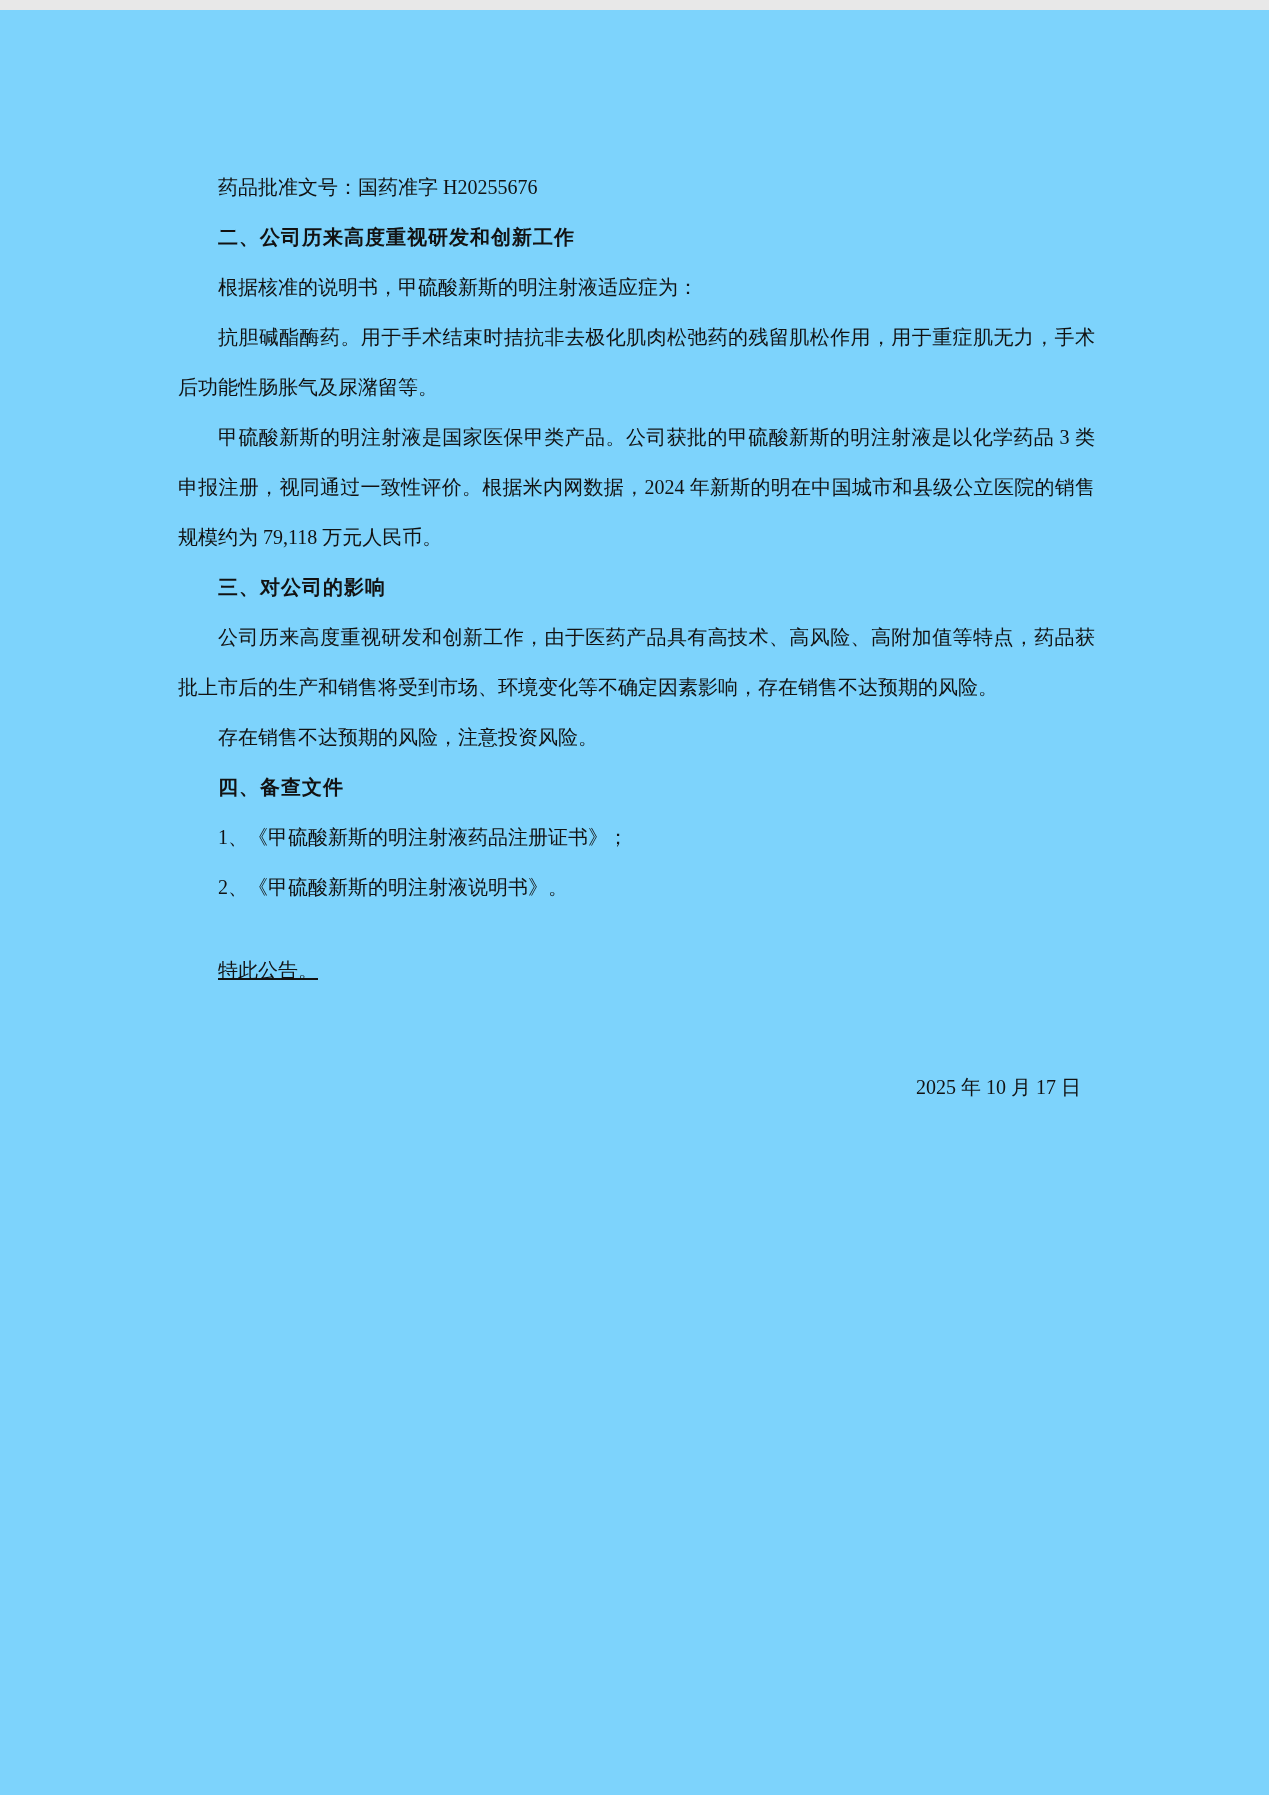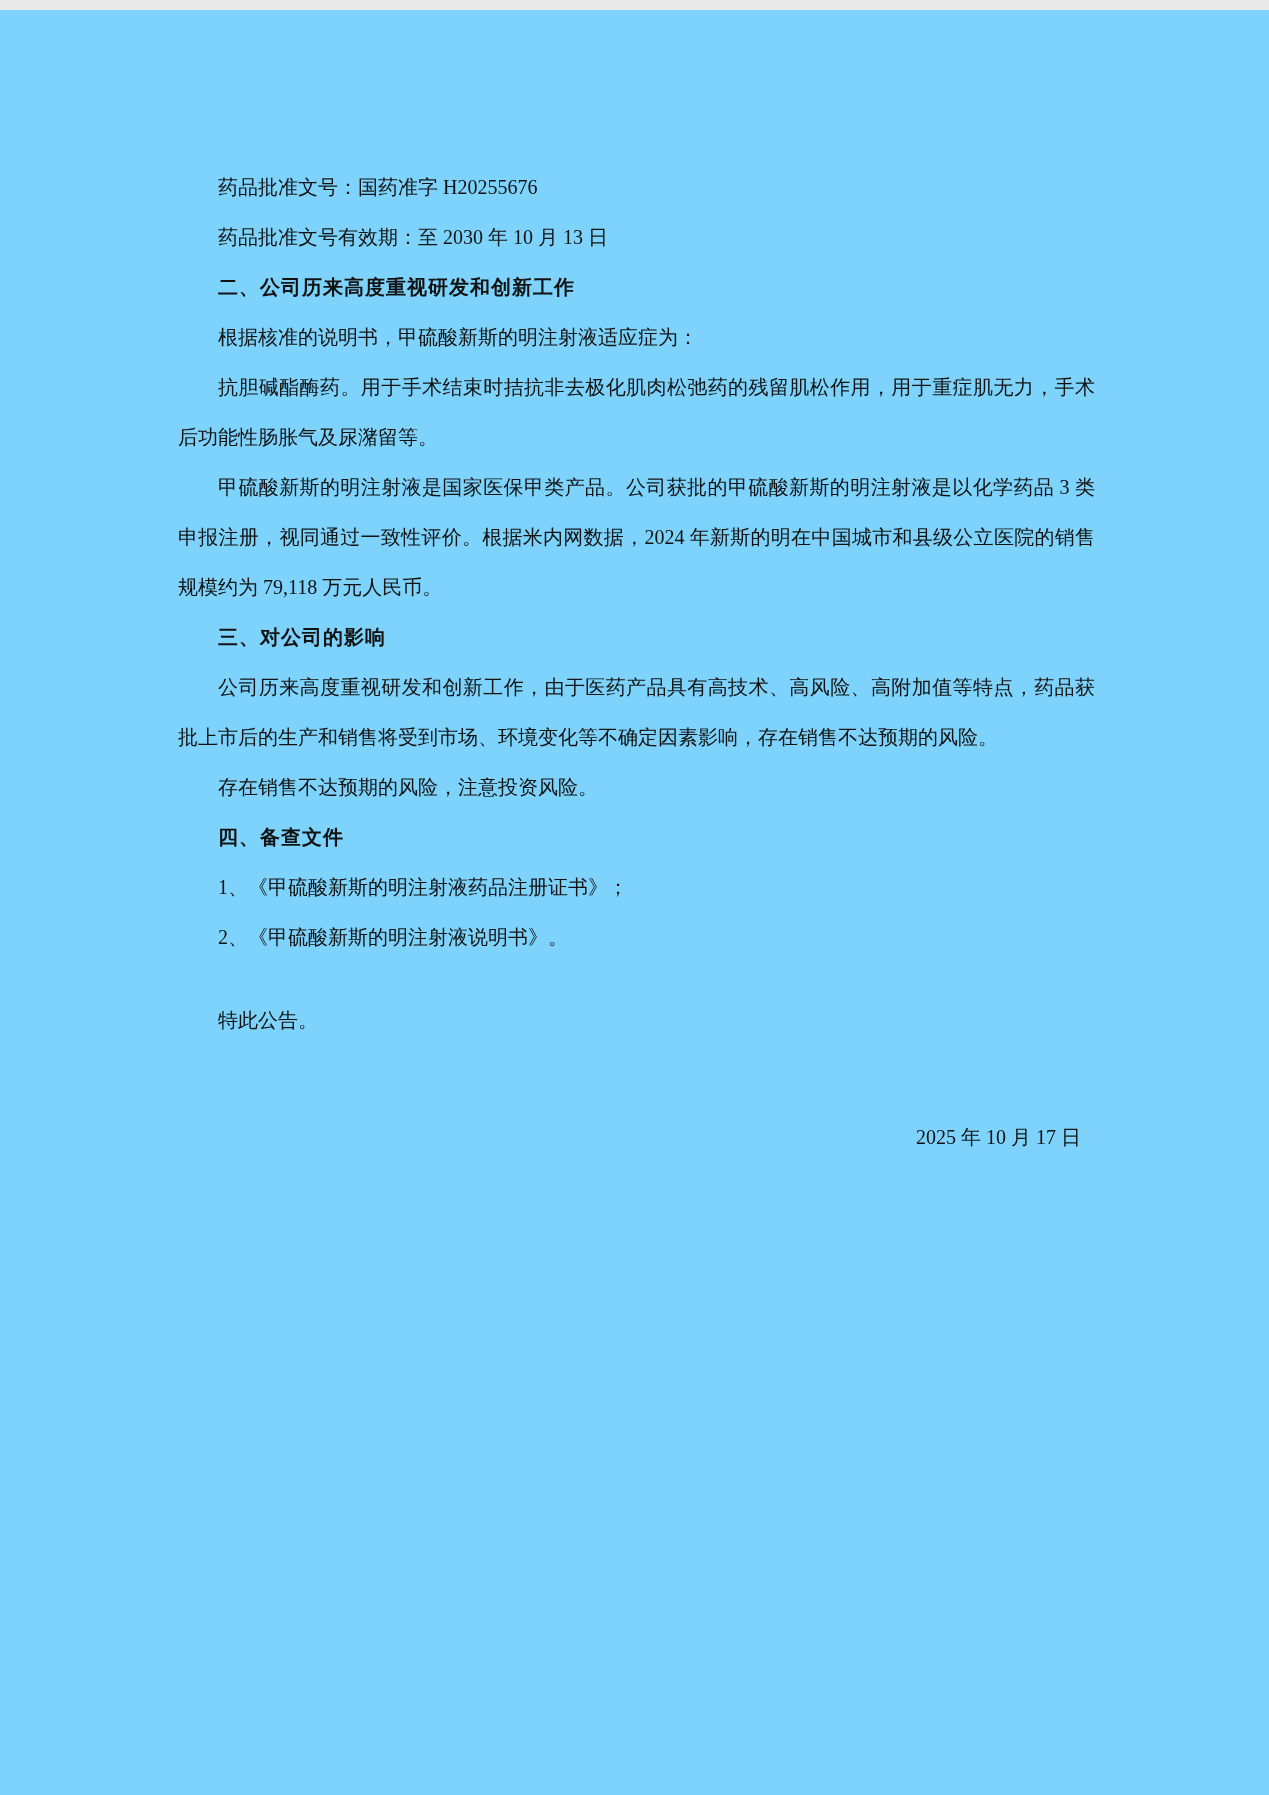"药品批准文号有效期：至 2030 年 10 月" p.para { html: <p>药品批准文号有效期：至 2030 年 10 月 13 日</p> -> none }
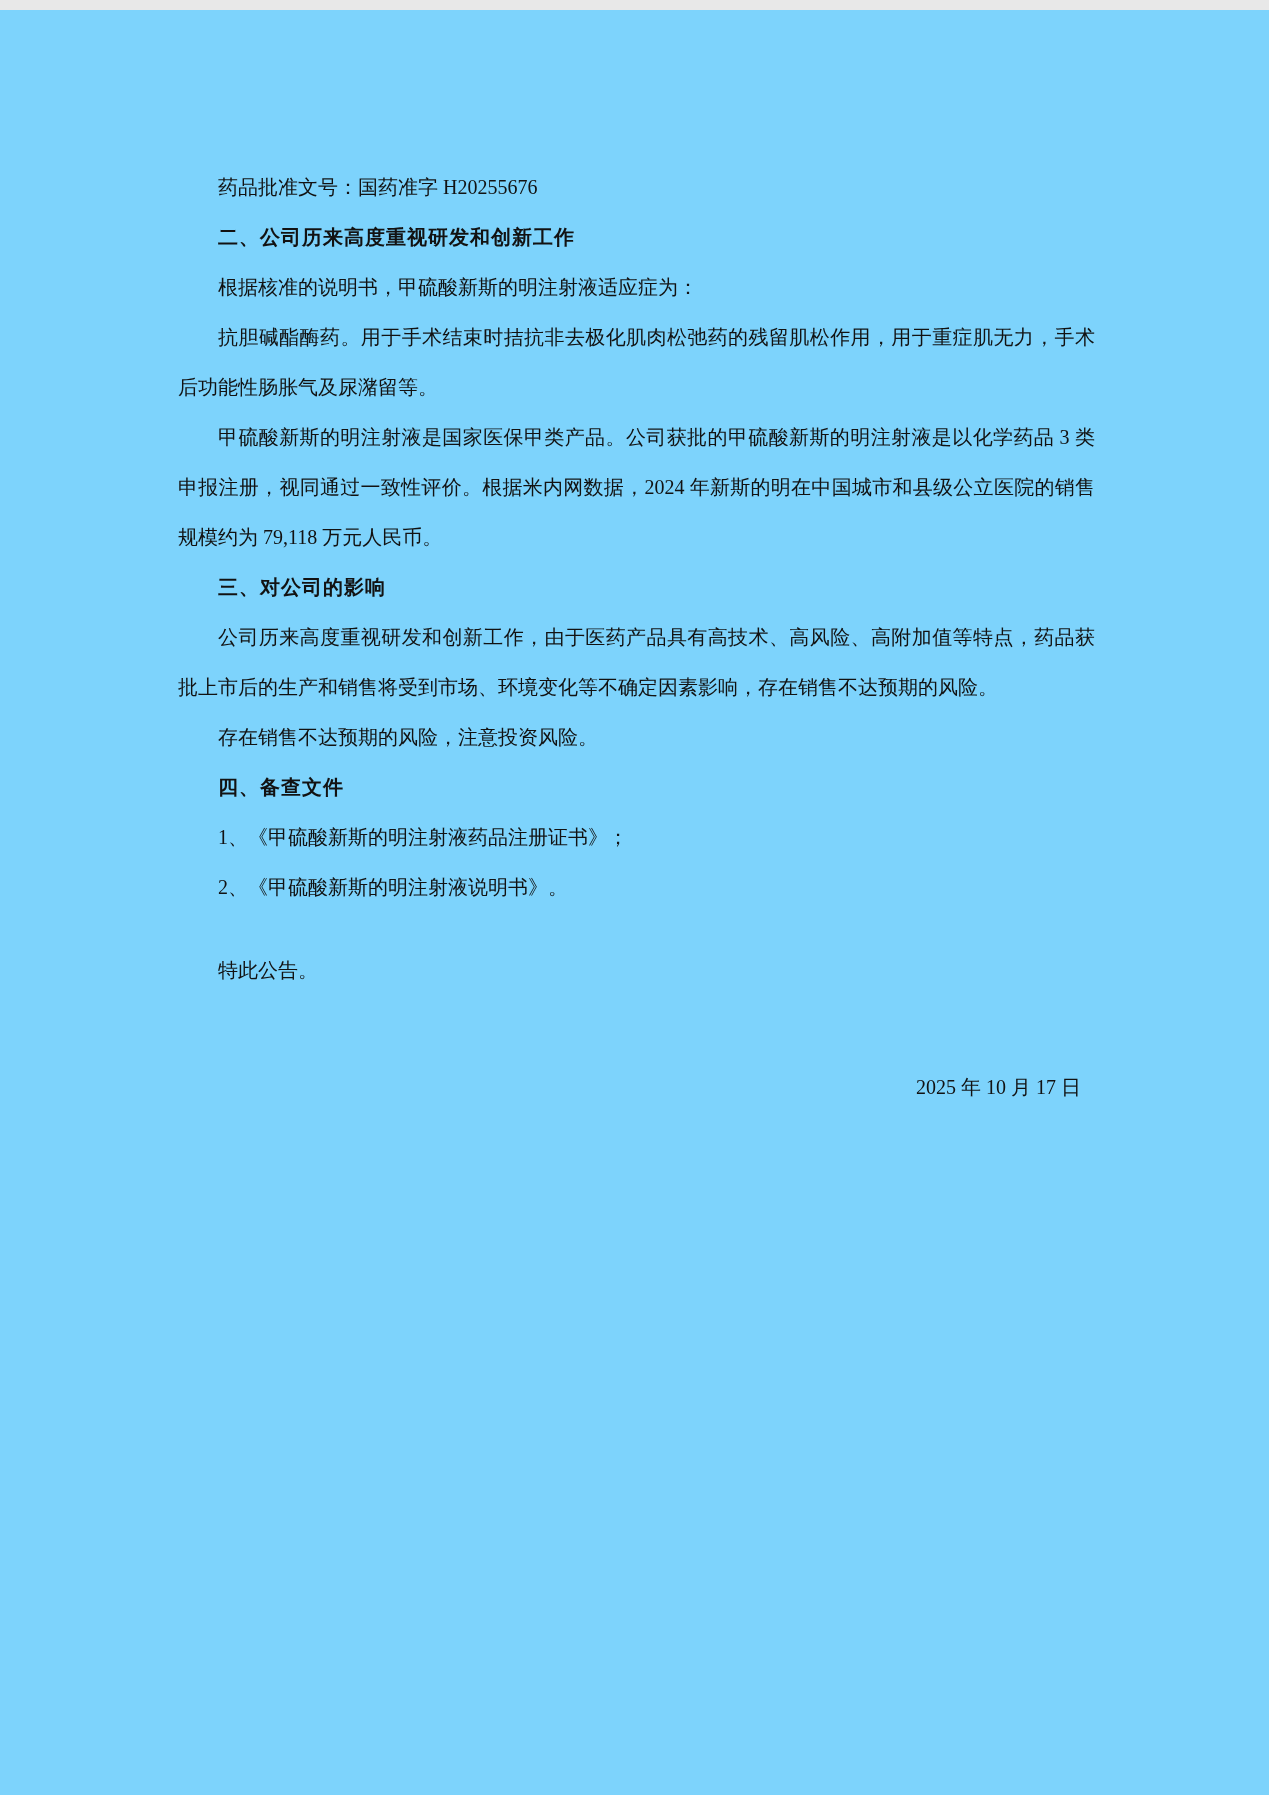"特此公告。" .closing { text-decoration: none -> underline }
